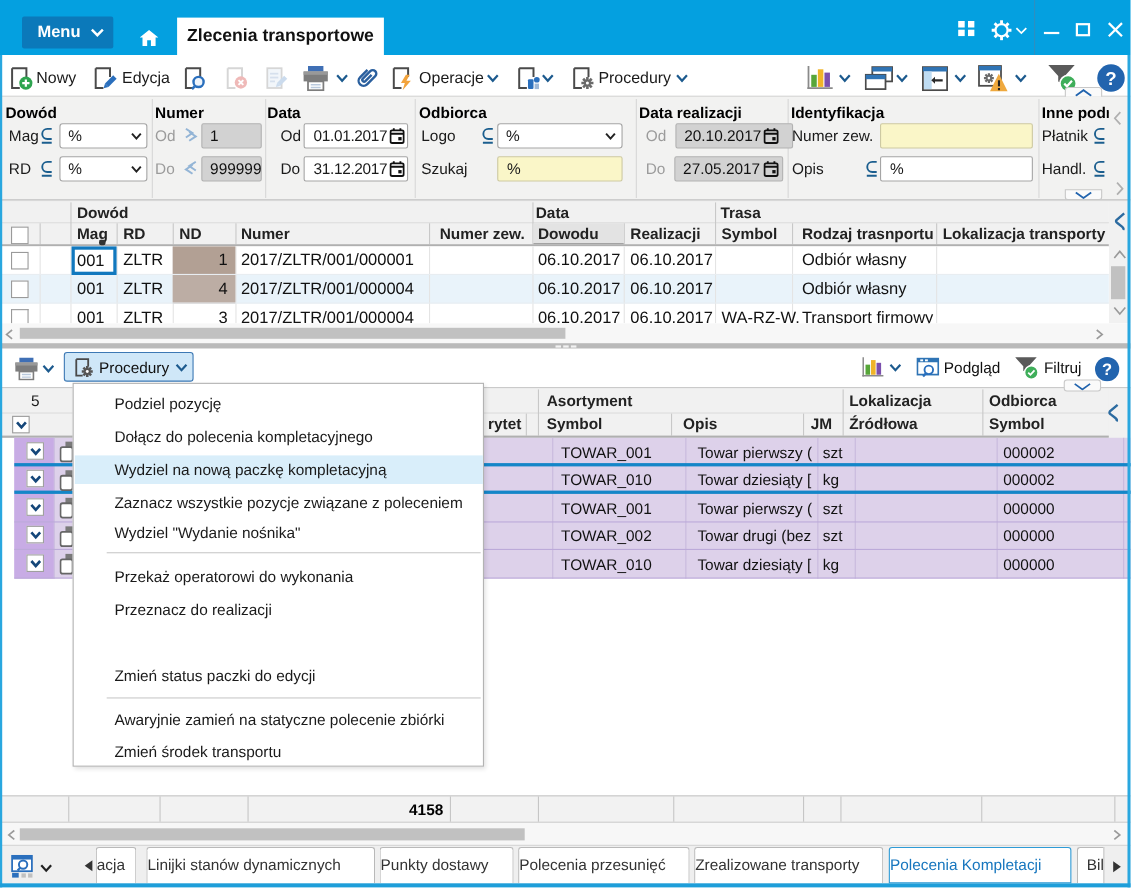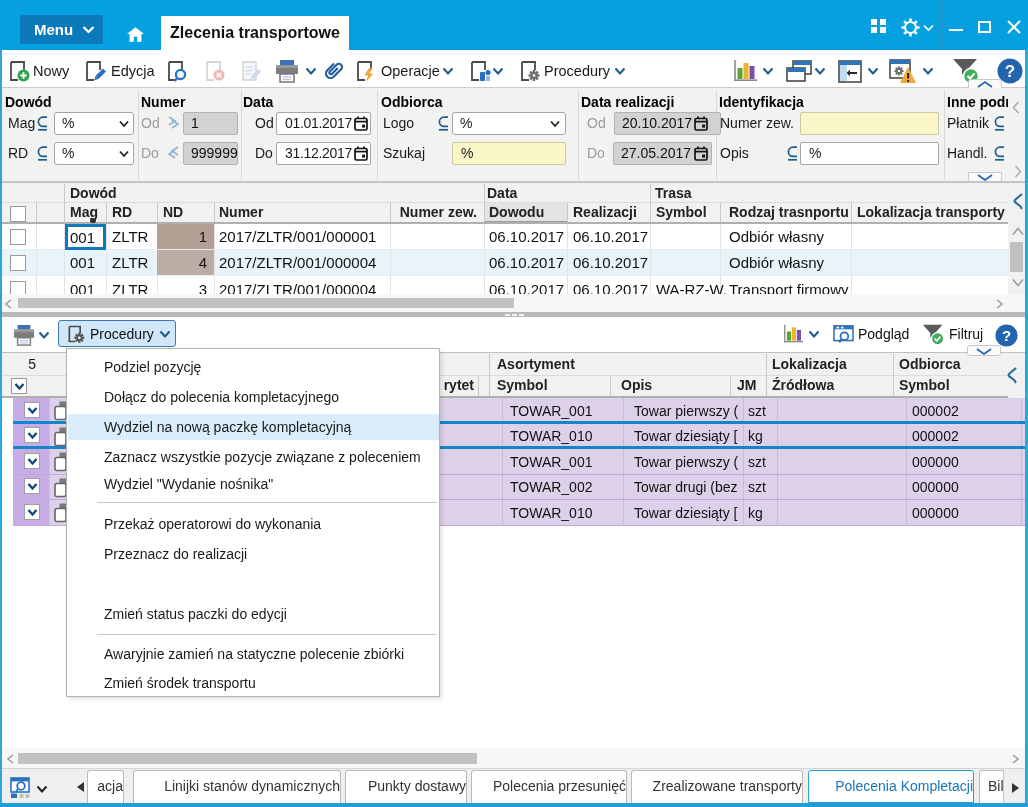"4158" div.abs { html: none -> <div> <div></div> <div></div> <div></div> <div></div> <div></div> <div></div> <div></div> <div></div> <div></div> <div></div> <div>4158</div> </div> }
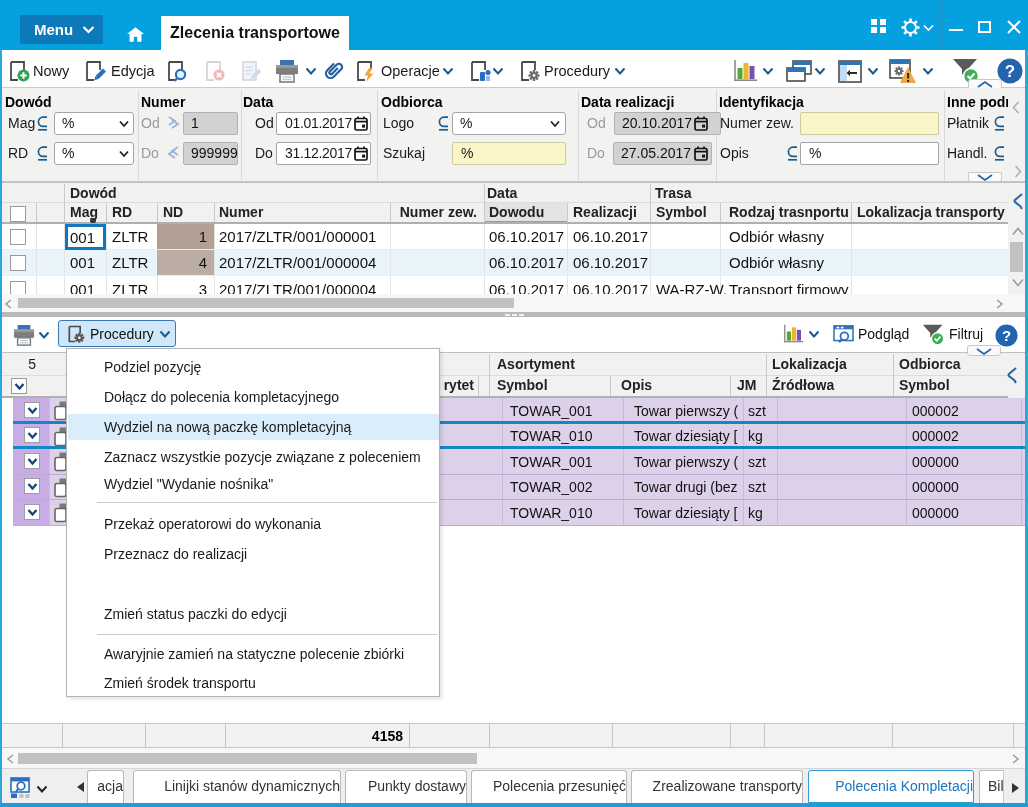"acja" .btab { text-align: right -> left }
